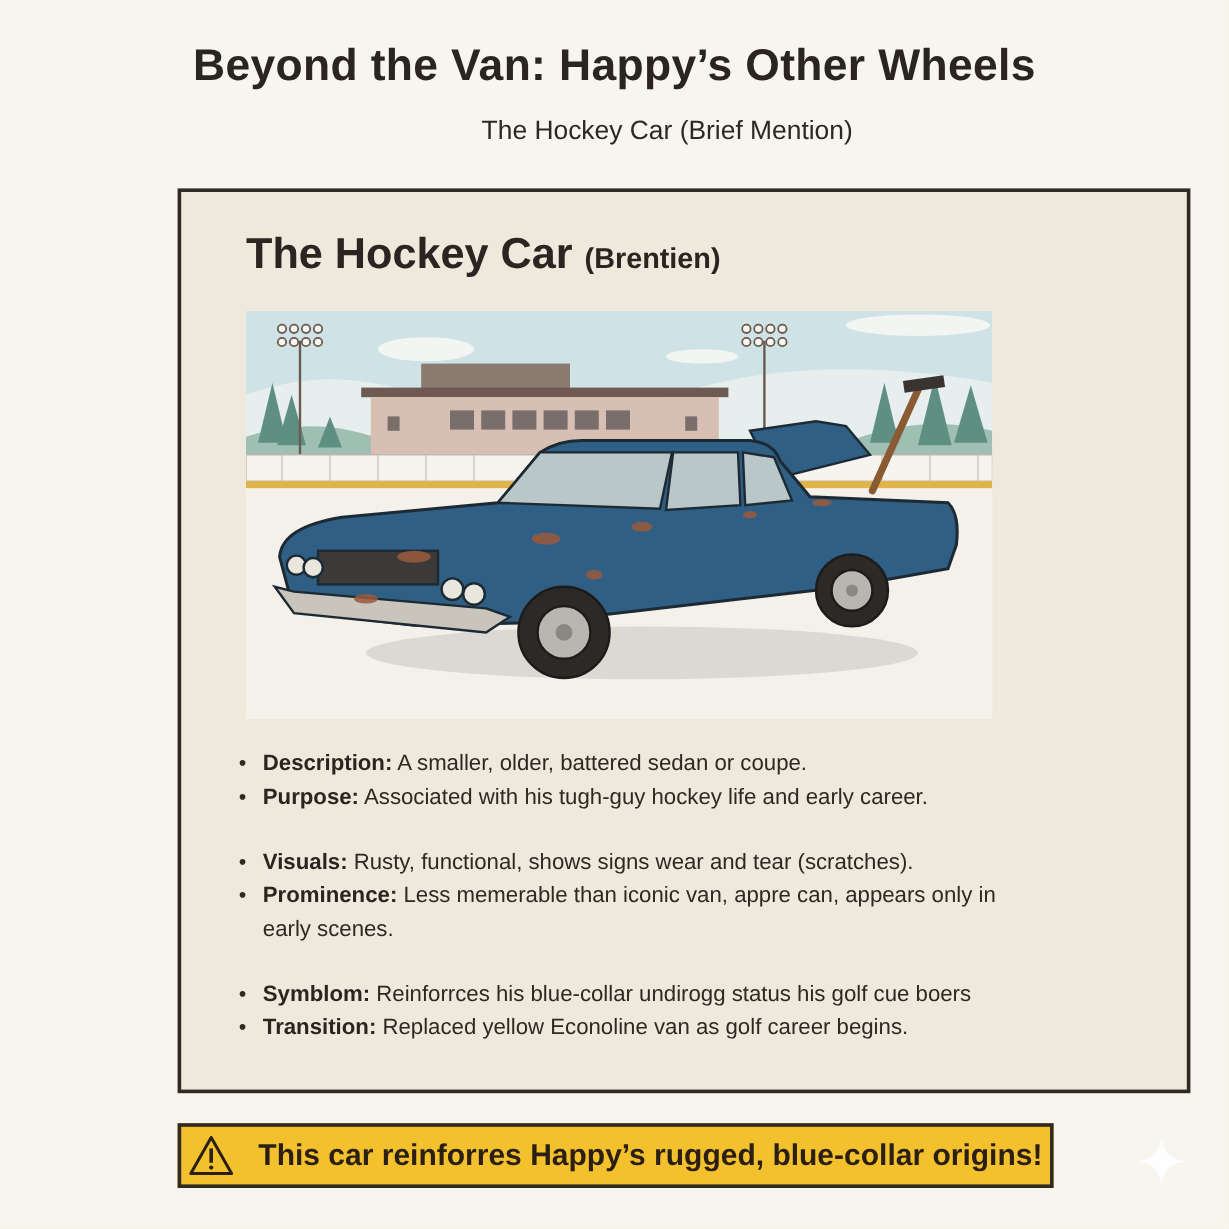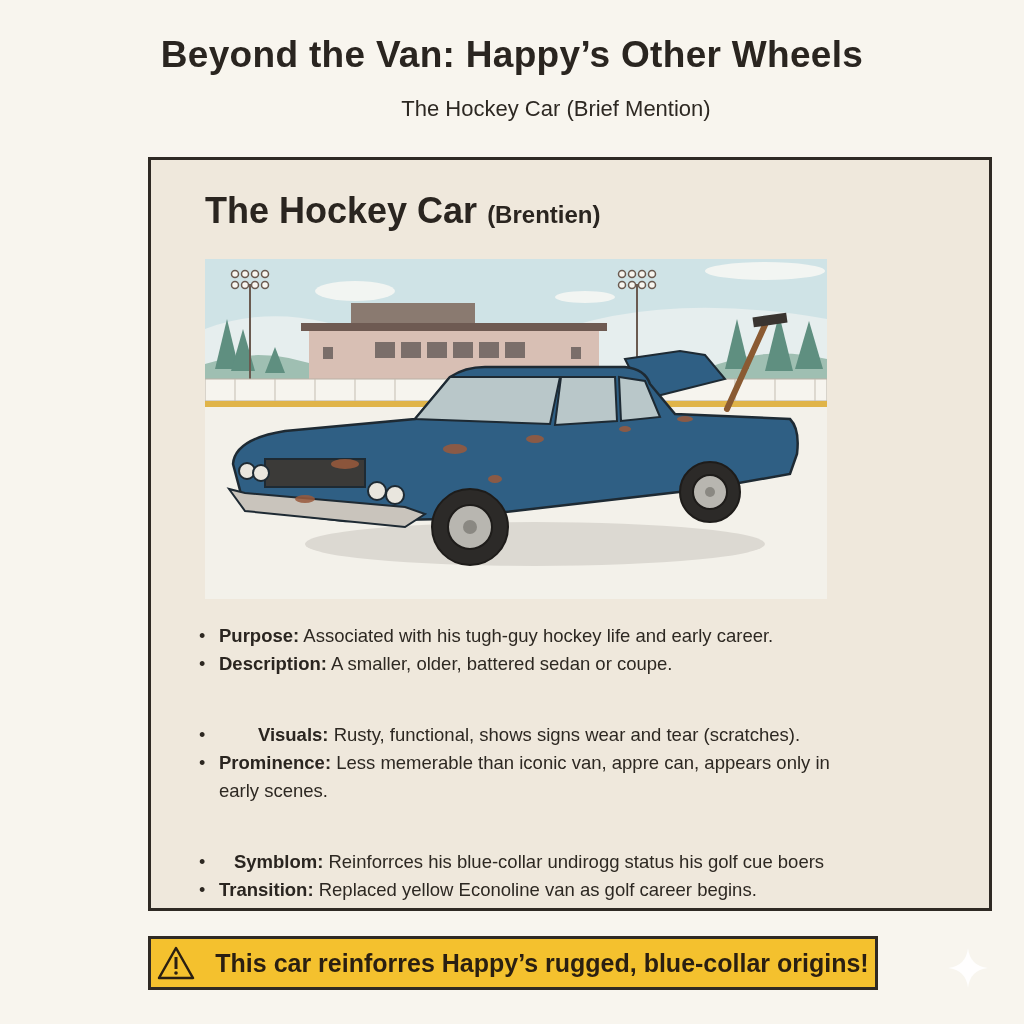"Purpose: Associated with his tugh-guy" li { order: before "Description: A smaller, older, battered" -> after "Description: A smaller, older, battered" }
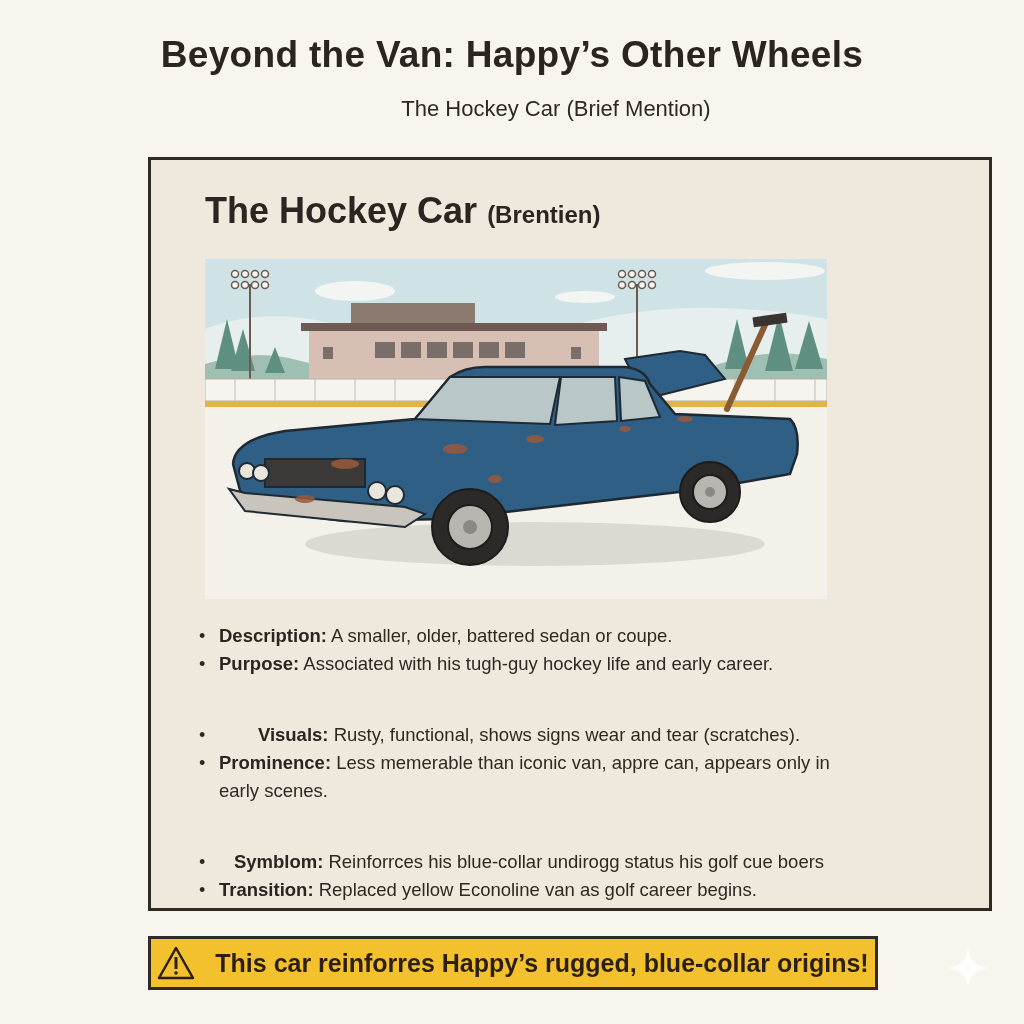"Visuals: Rusty, functional, shows signs" .gap2 { margin-top: 43px -> 26px; text-align: center -> none }
